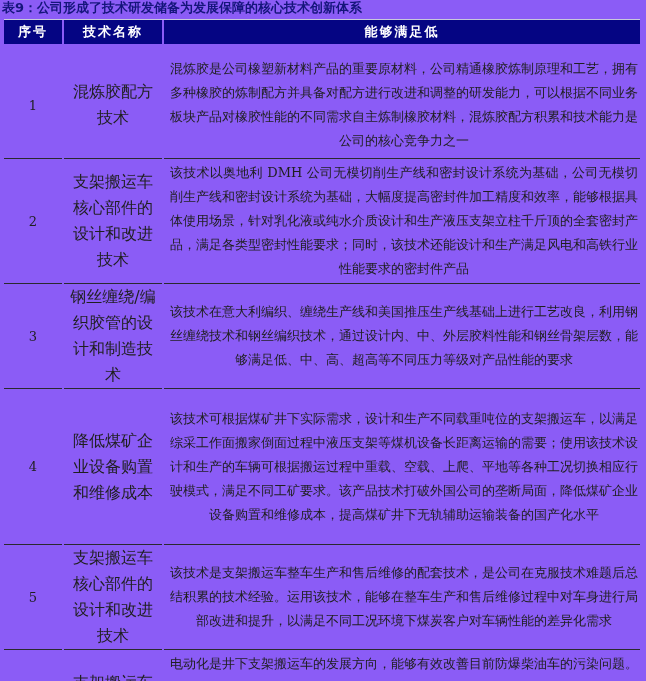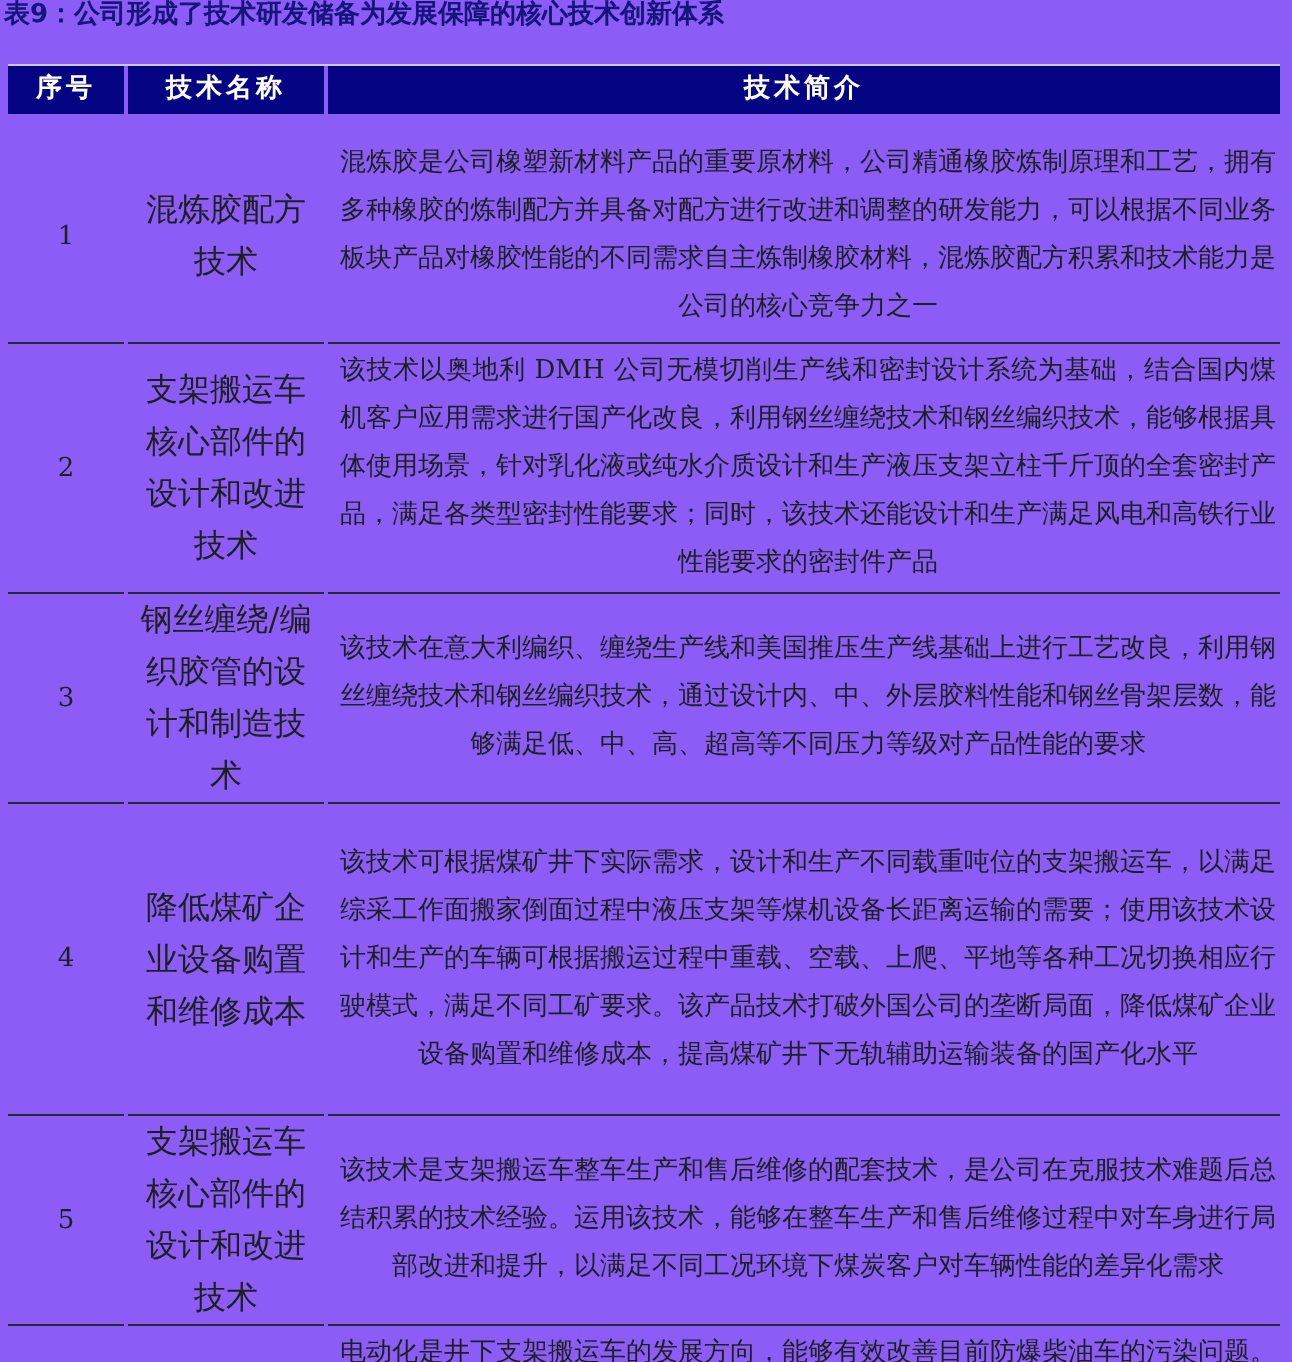"序号" .thead { margin-top: 14px -> 1px }
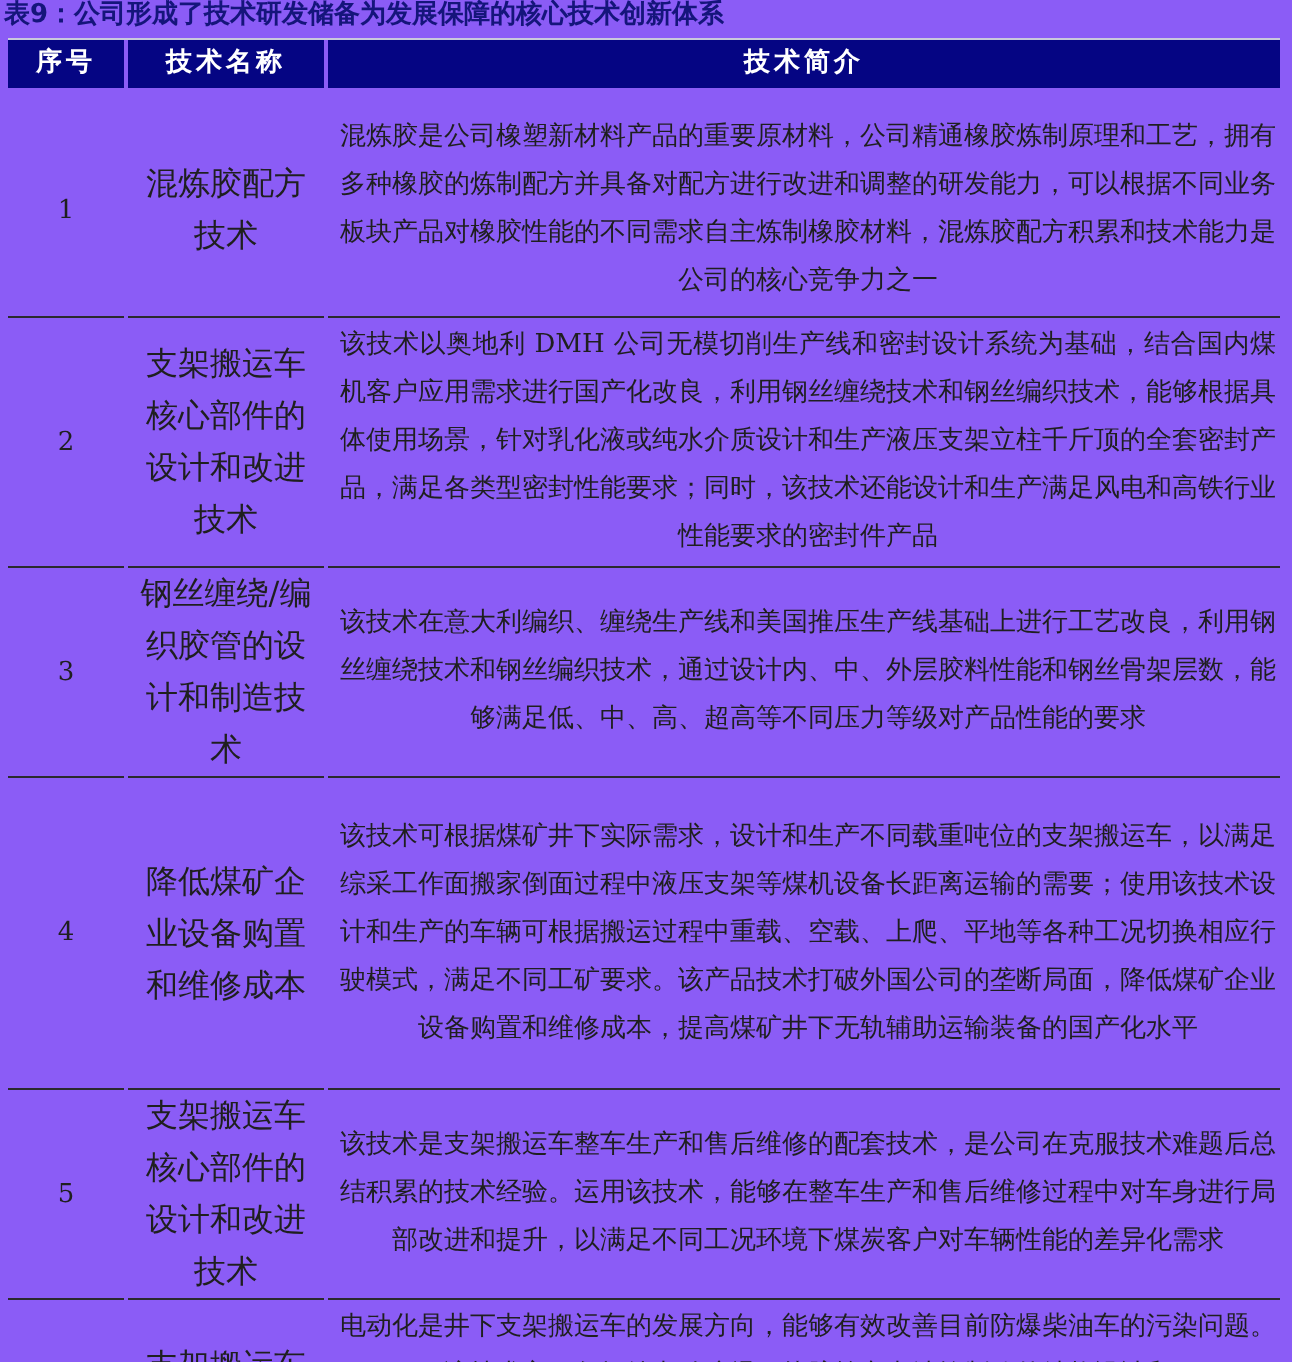"技术简介" div.hcell { text: 技术简介 -> 能够满足低 }
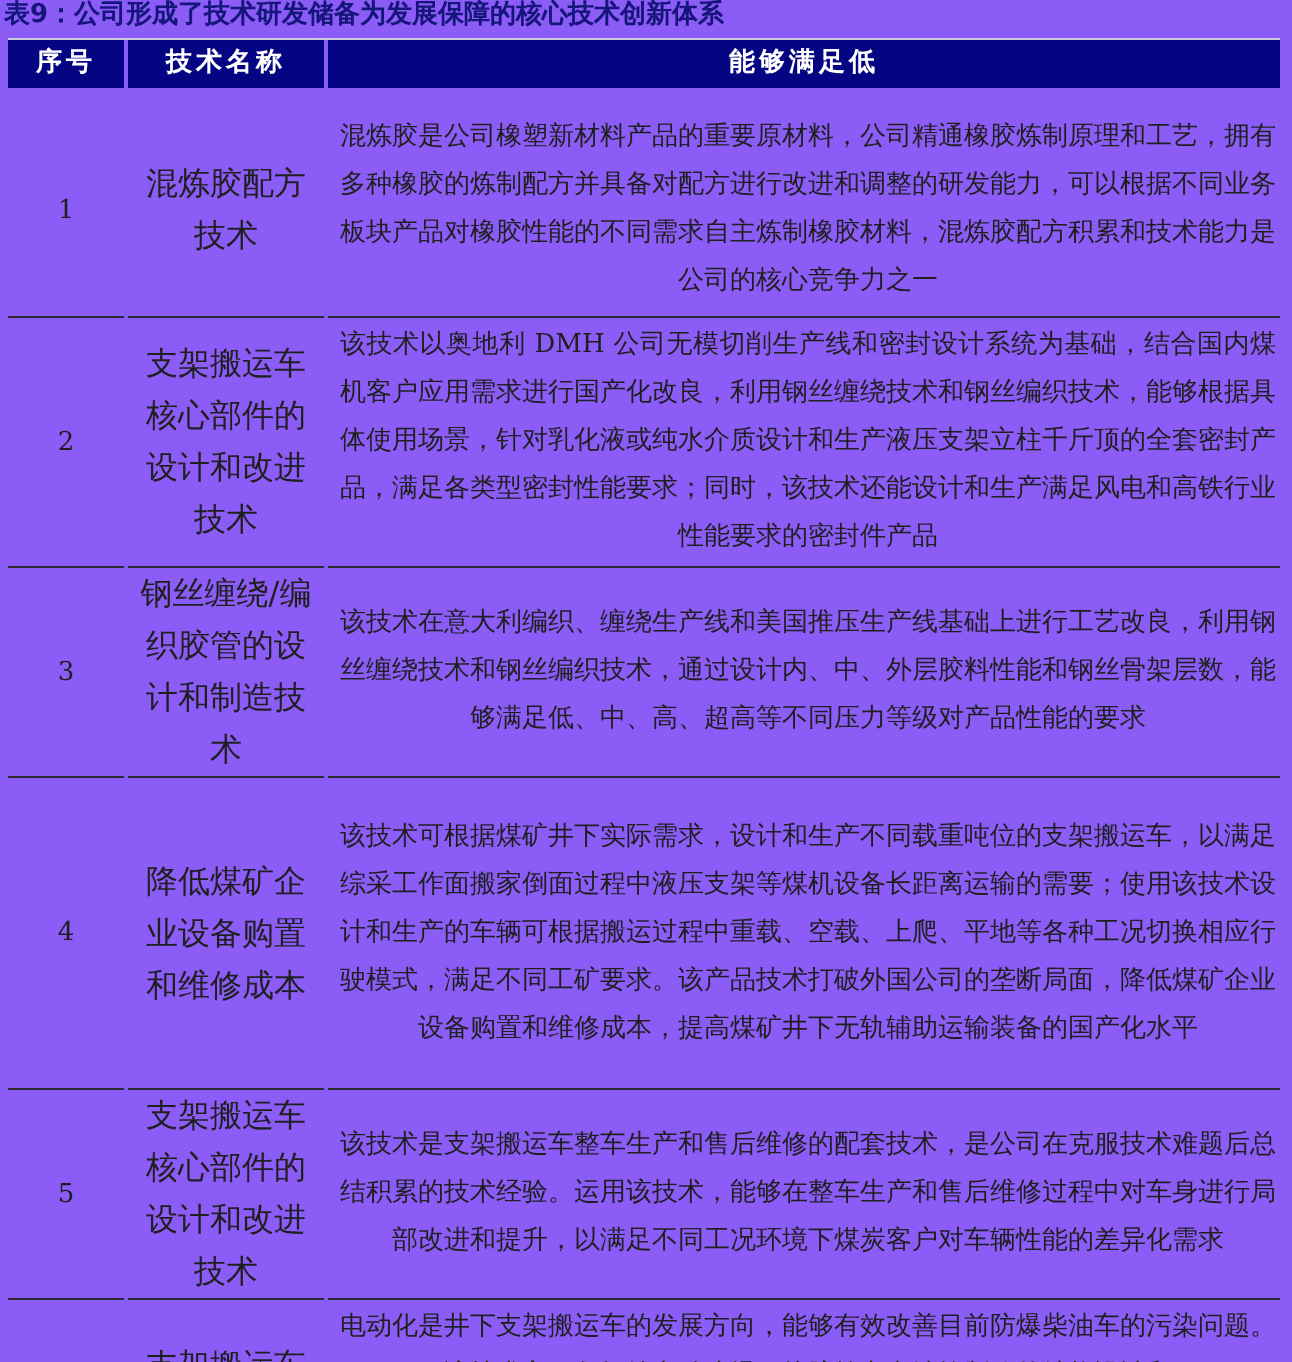"该技术以奥地利 DMH" div { text: 结合国内煤机客户应用需求进行国产化改良，利用钢丝缠绕技术和钢丝编织技术 -> 公司无模切削生产线和密封设计系统为基础，大幅度提高密封件加工精度和效率 }
